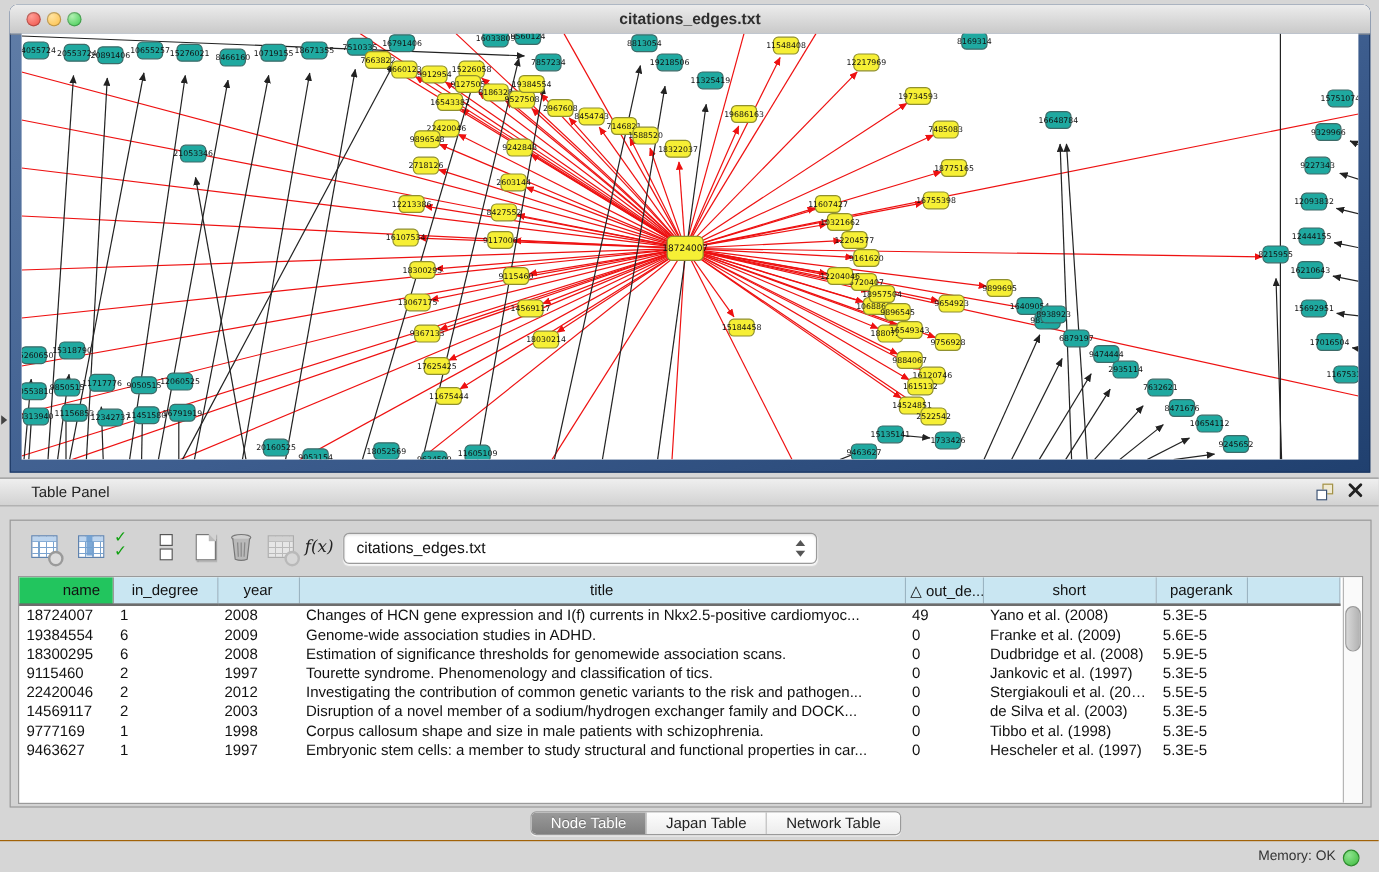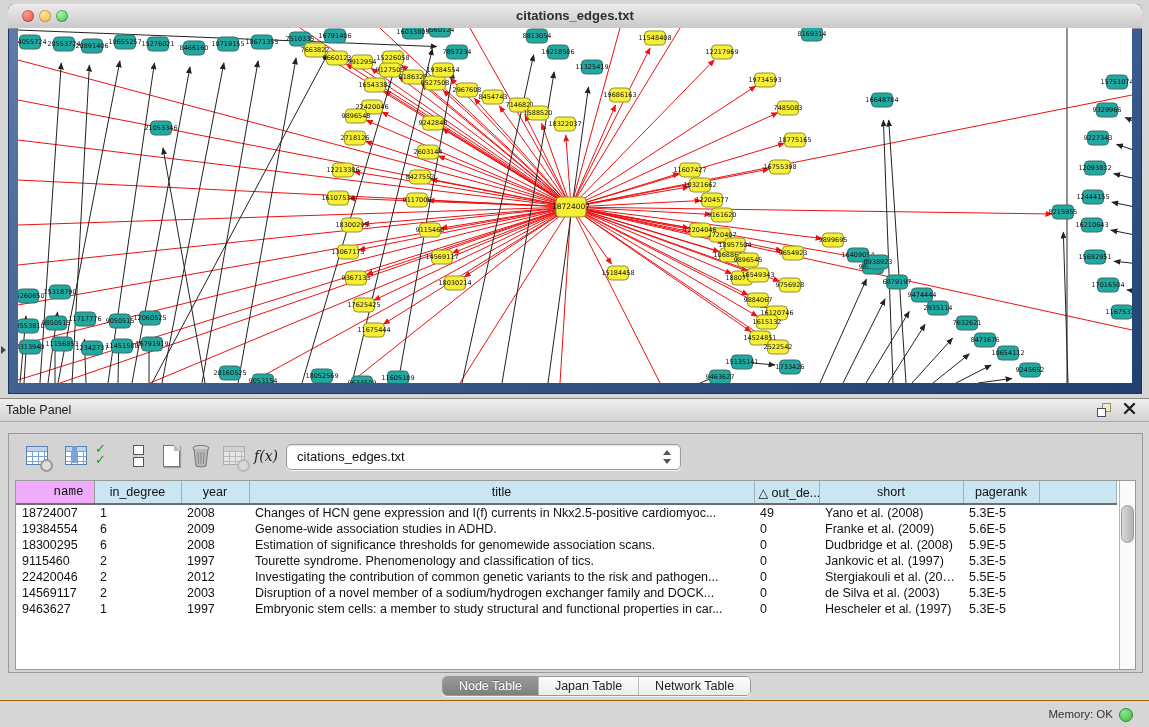"Table Panel" .panel-title { left: 6px -> 26px }
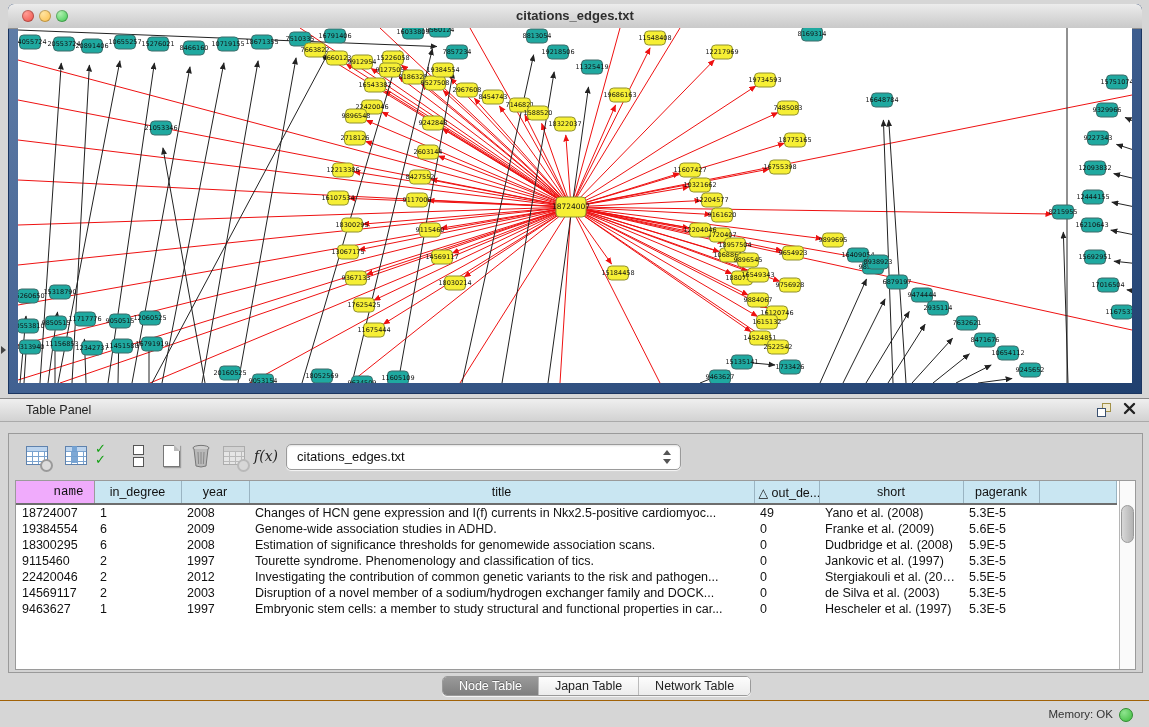"name" table.data th.first { background: #f0abfc -> #22c55e; font-family: Liberation Mono, monospace -> none }
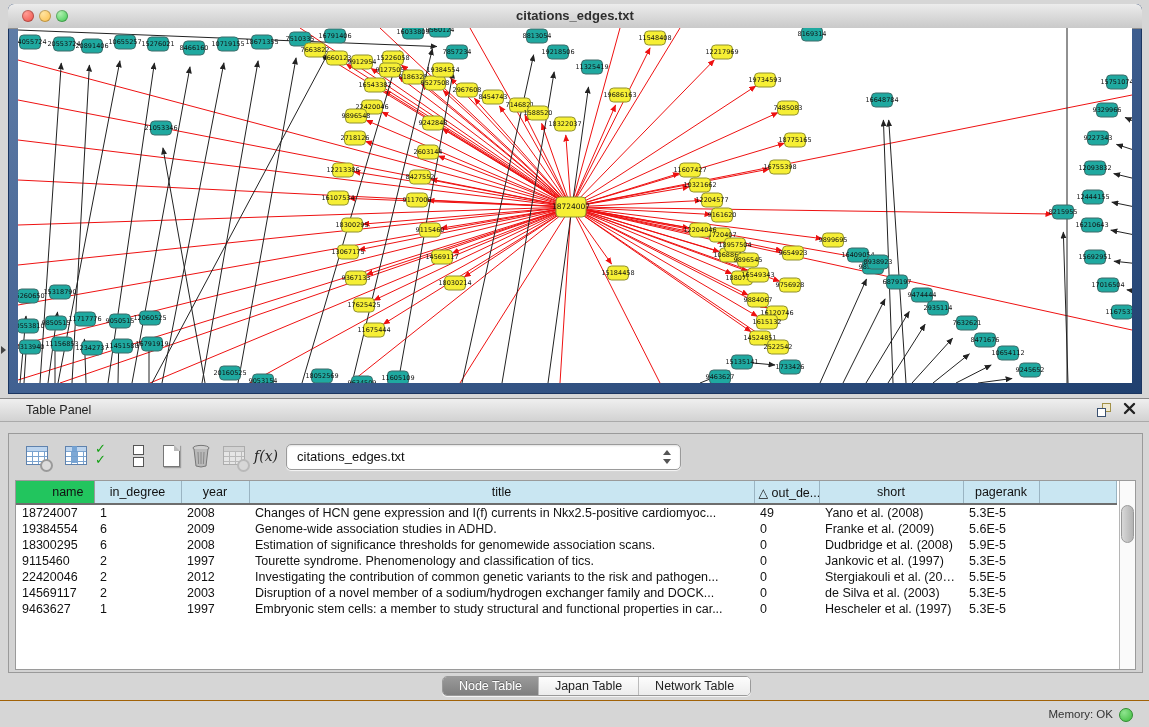"9777169" tr { html: none -> <tr> <td>9777169</td> <td>1</td> <td>1998</td> <td>Corpus callosum shape and size in male patients with schizophrenia.</td> <td>0</td> <td>Tibbo et al. (1998)</td> <td>5.3E-5</td> <td></td> </tr> }
